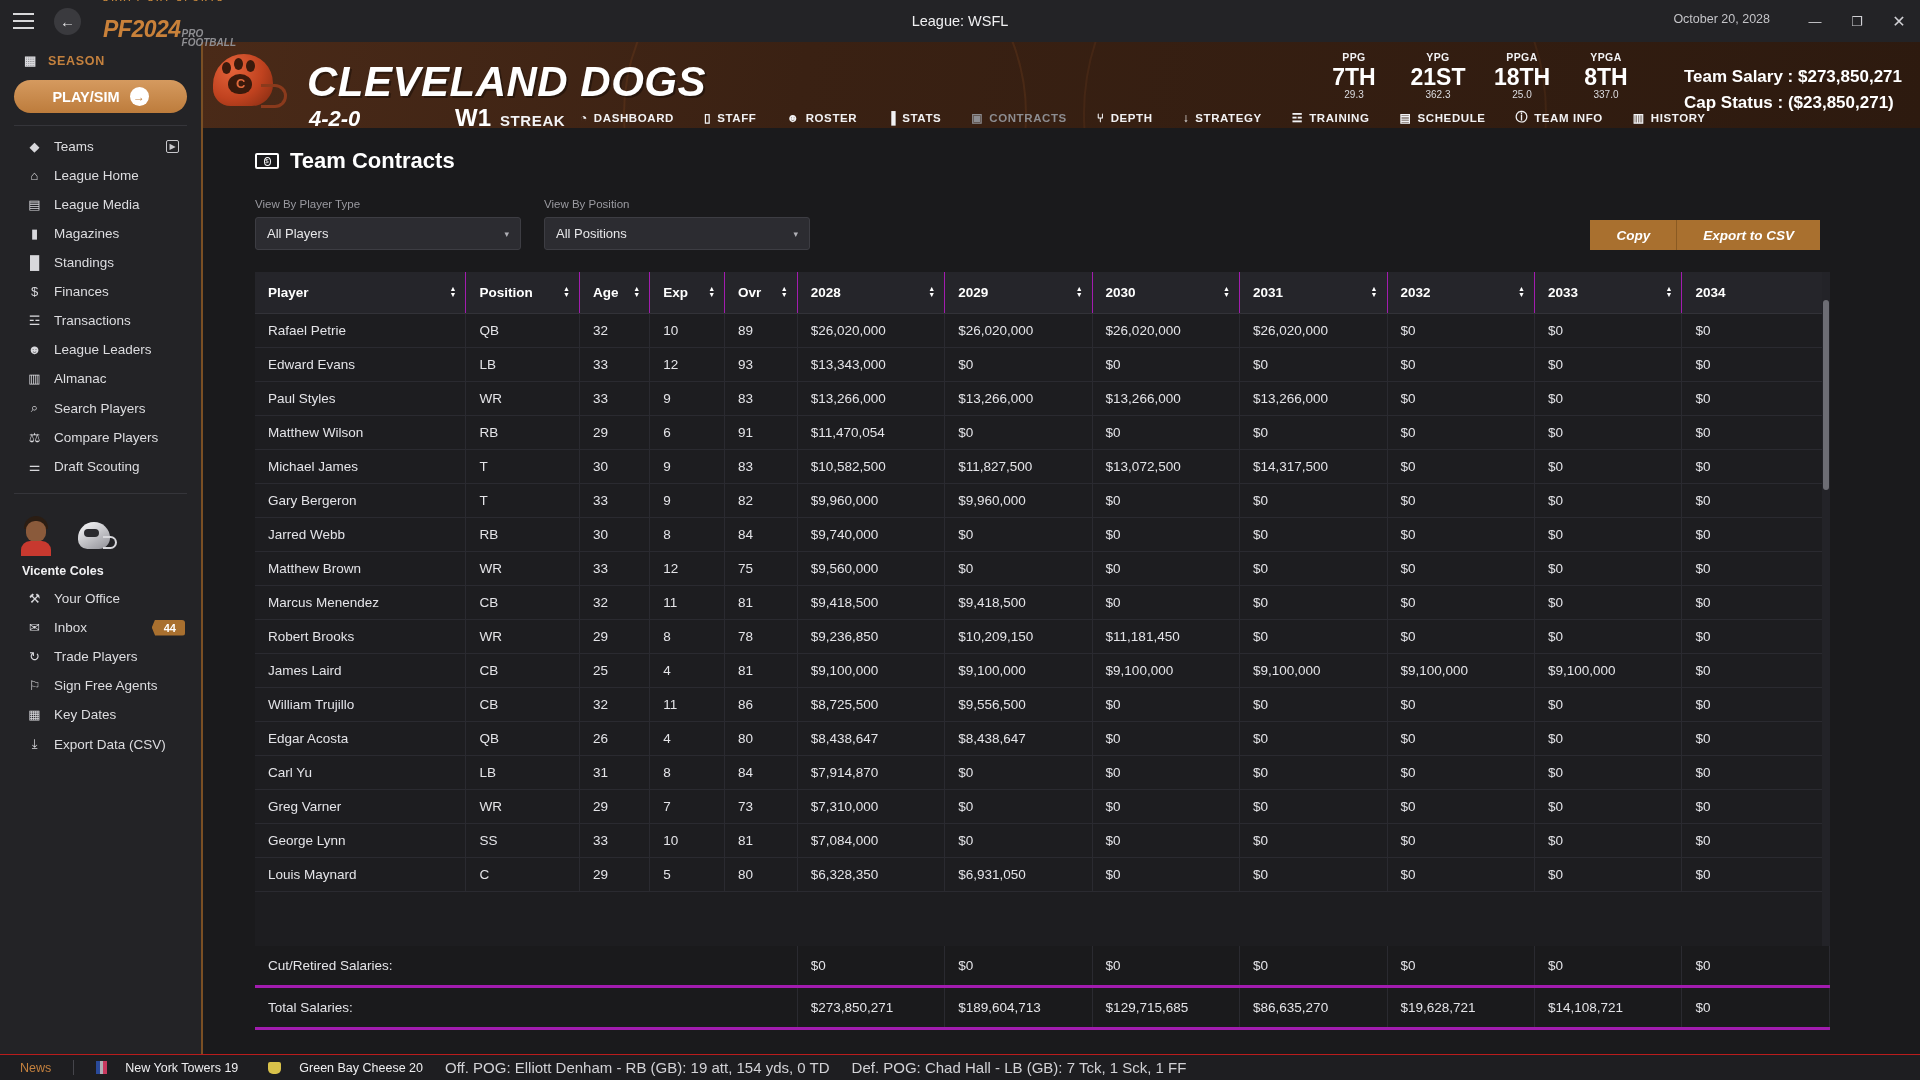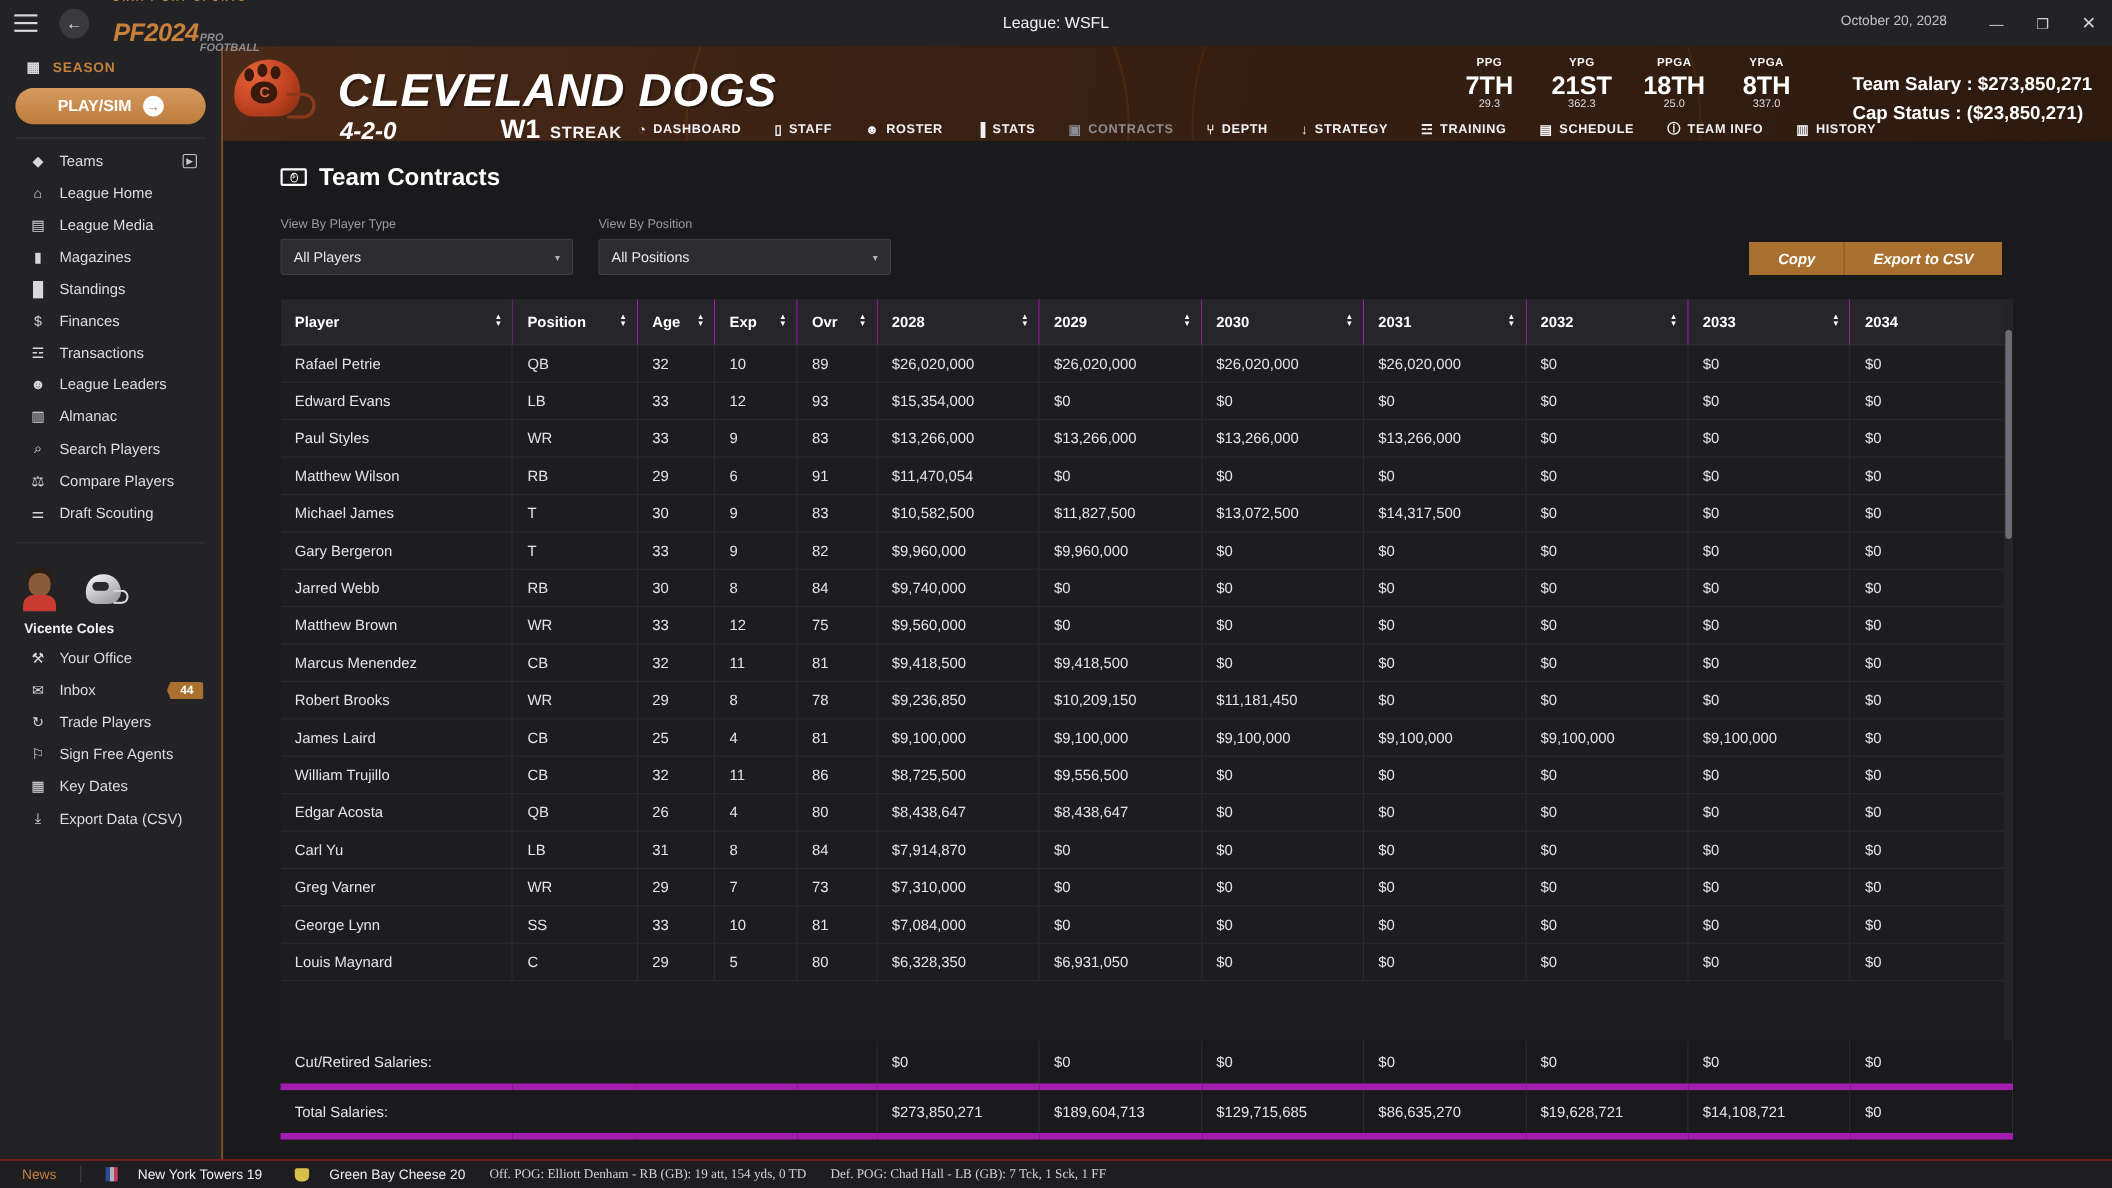"$15,354,000" td { text: $15,354,000 -> $13,343,000 }
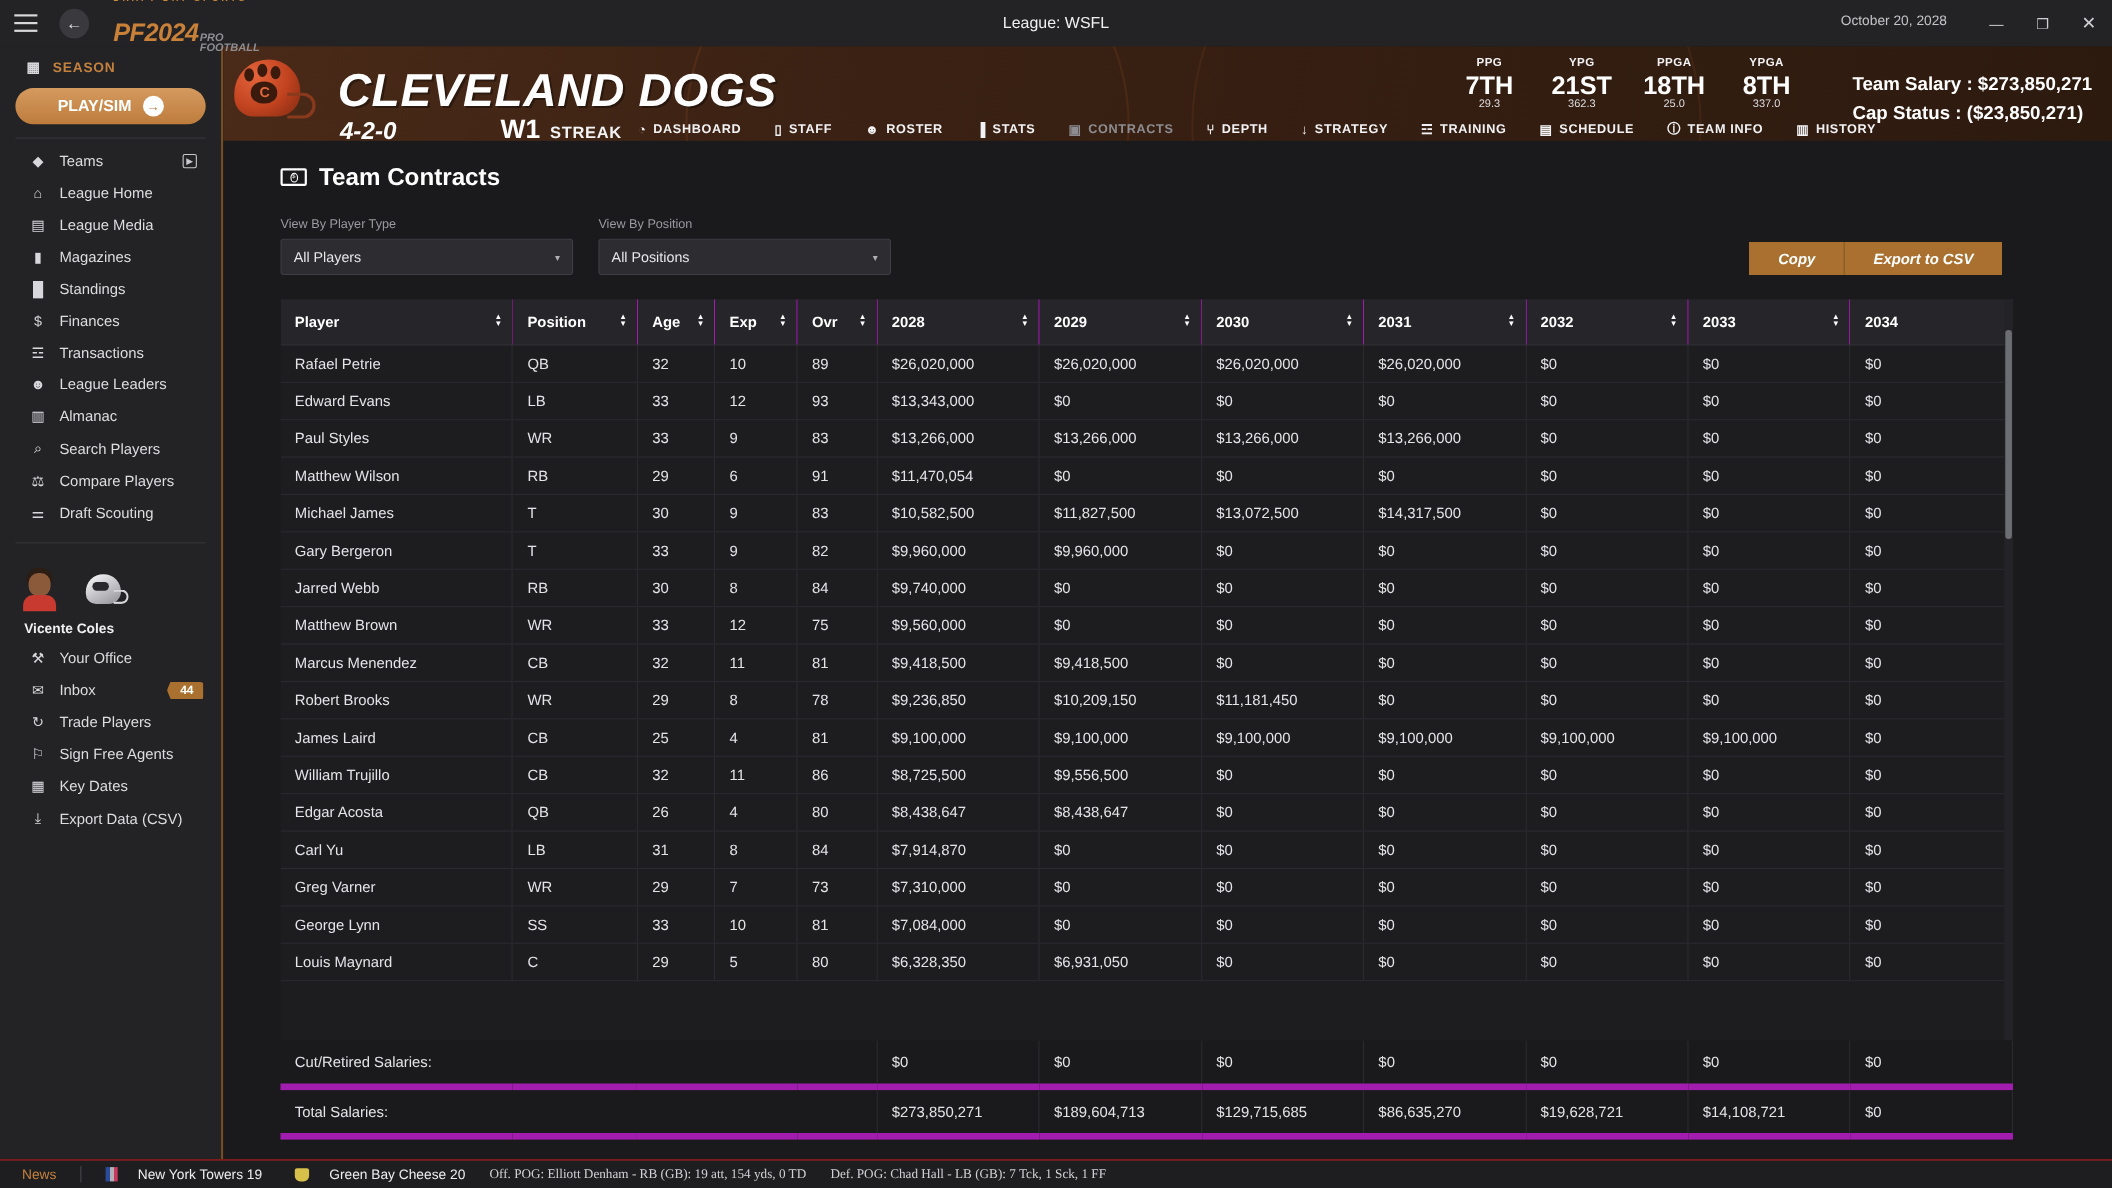"Cut/Retired Salaries:" .totals td { border-bottom: 6px solid #a21caf -> 3px solid #a21caf }
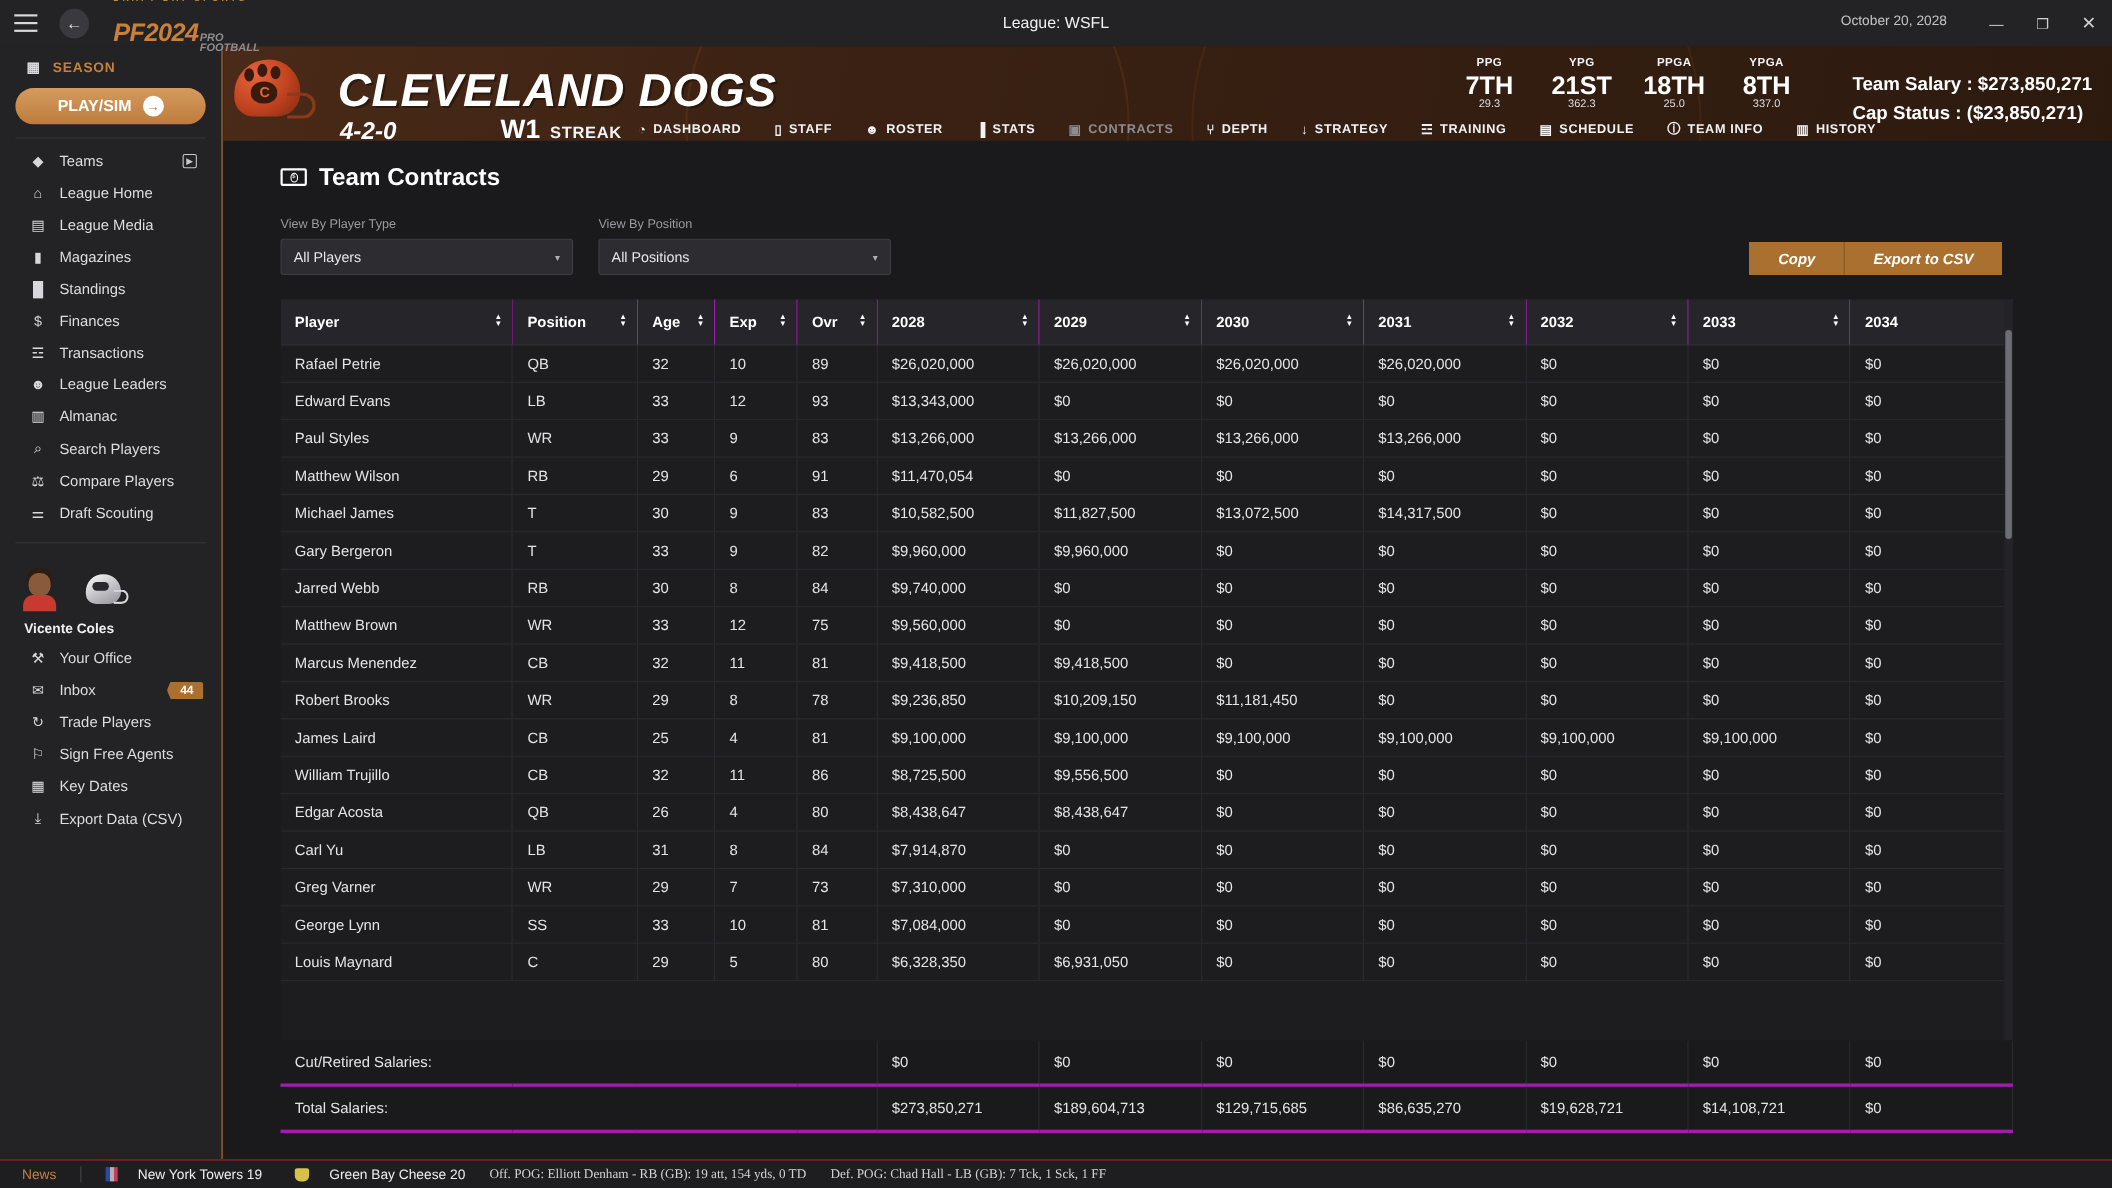"Off. POG: Elliott Denham -" .news-detail { font-family: Liberation Serif, serif -> none; font-size: 12px -> 15px }
